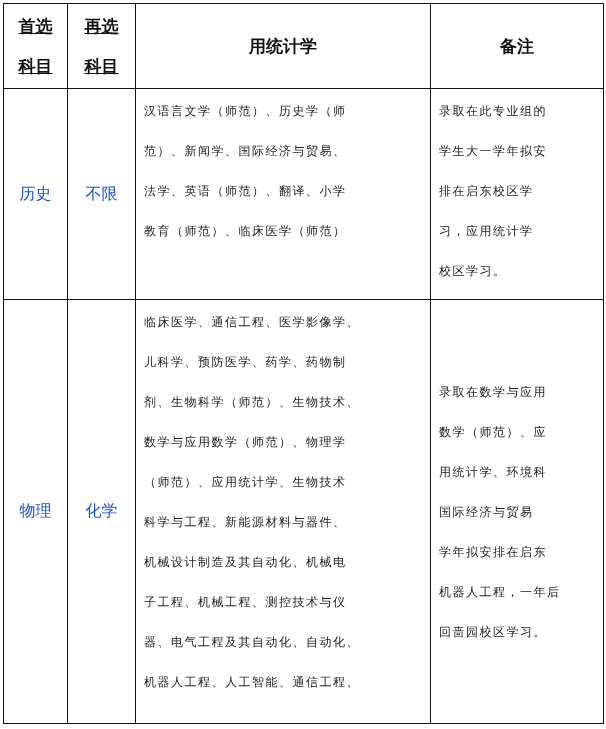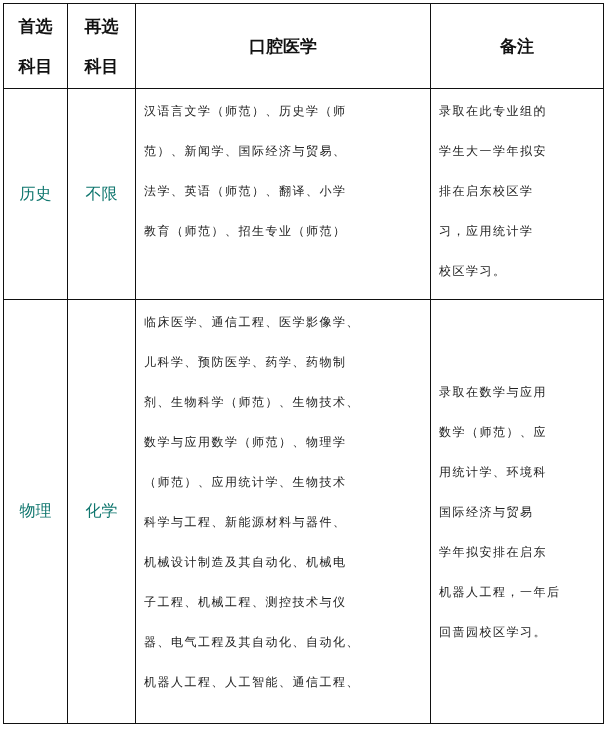"首选" .hdr-line { text-decoration: none -> underline }
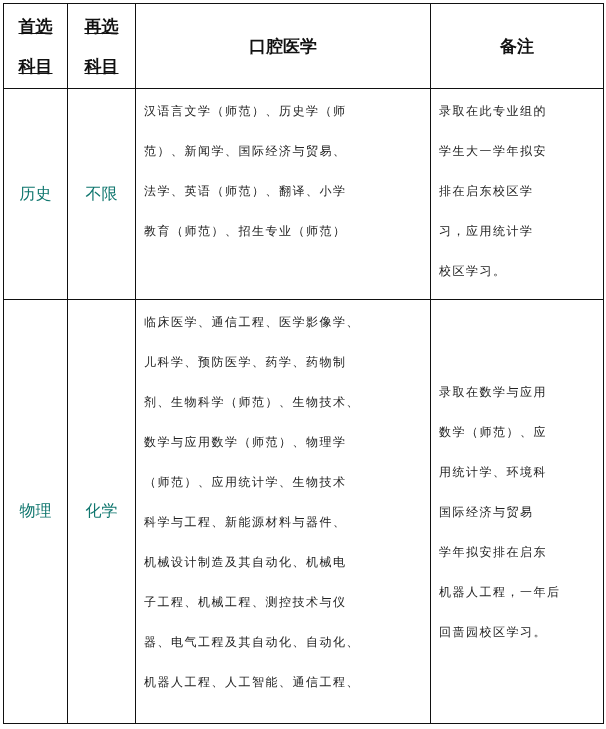"口腔医学" th { text: 口腔医 -> 用统计 }
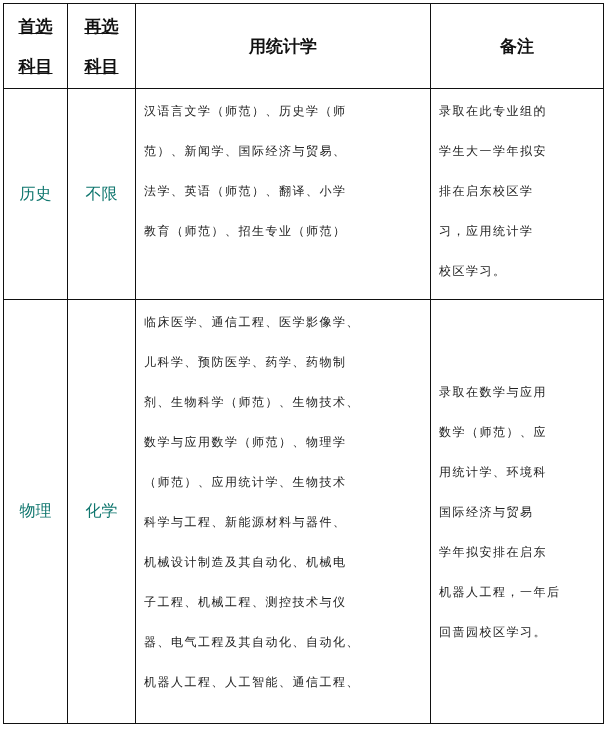"历史" .cell-subject { color: #0f766e -> #1d4ed8 }
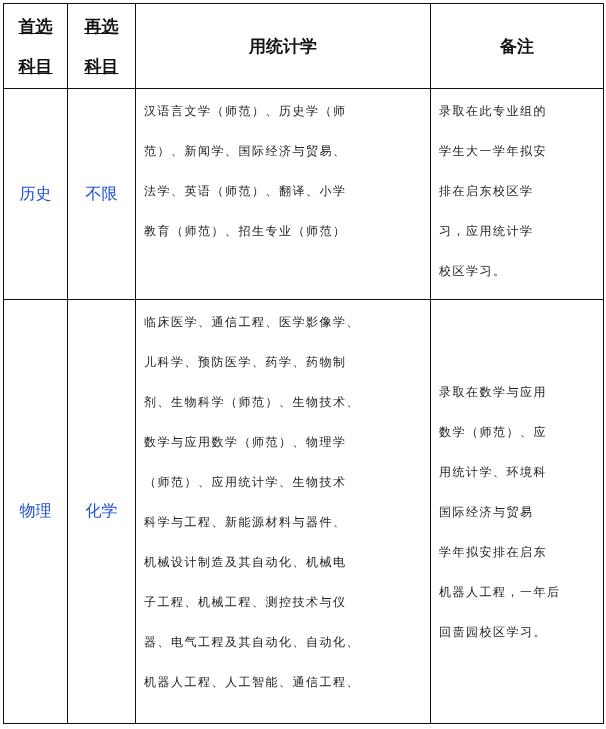"教育（师范）、招生专业（师范）" span.line { text: 招生专业 -> 临床医学 }
